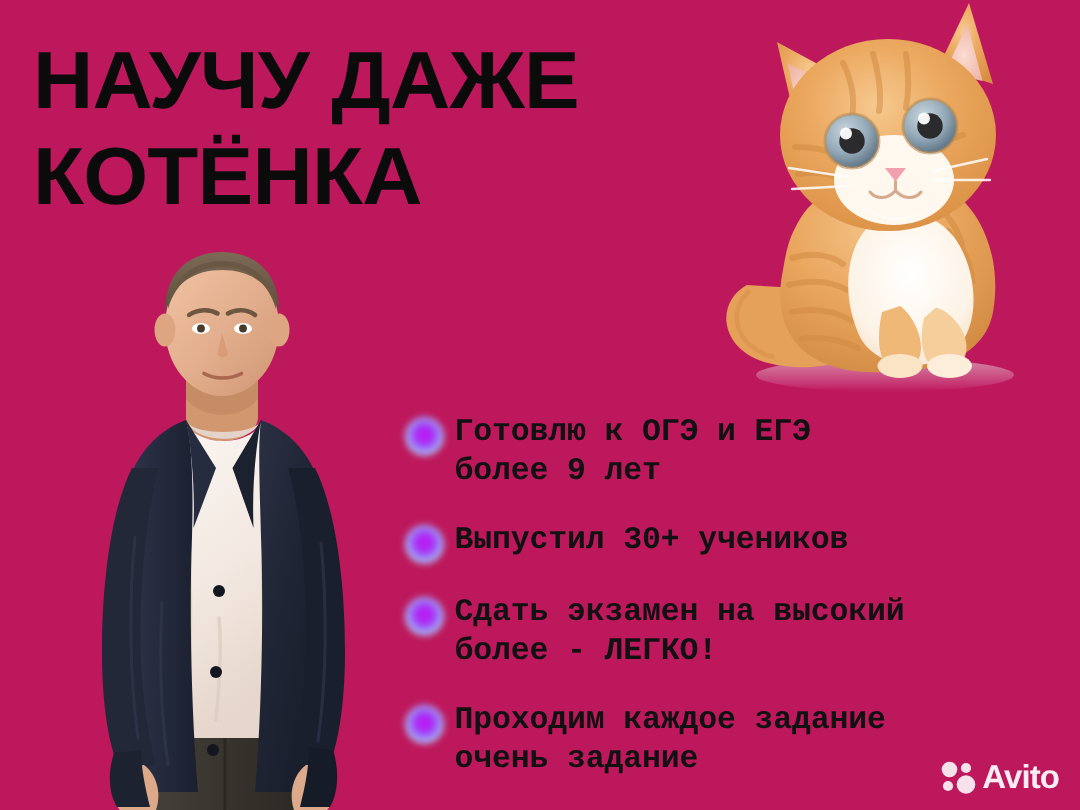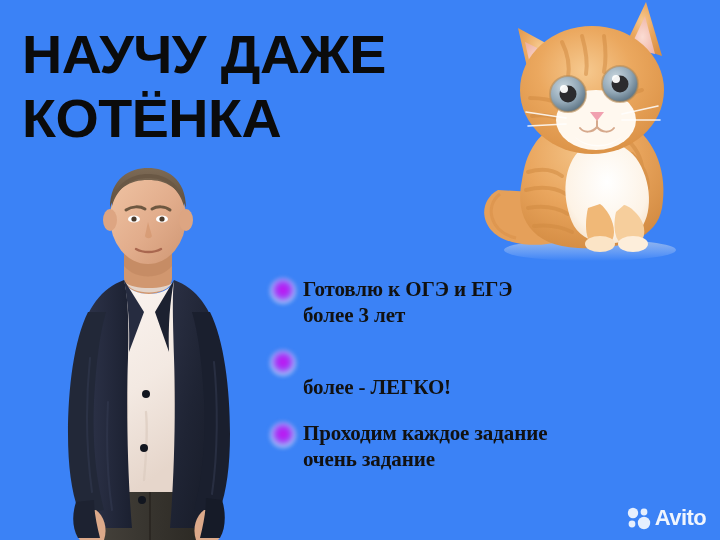"НАУЧУ ДАЖЕ" #canvas { background: #3b82f6 -> #be185d }
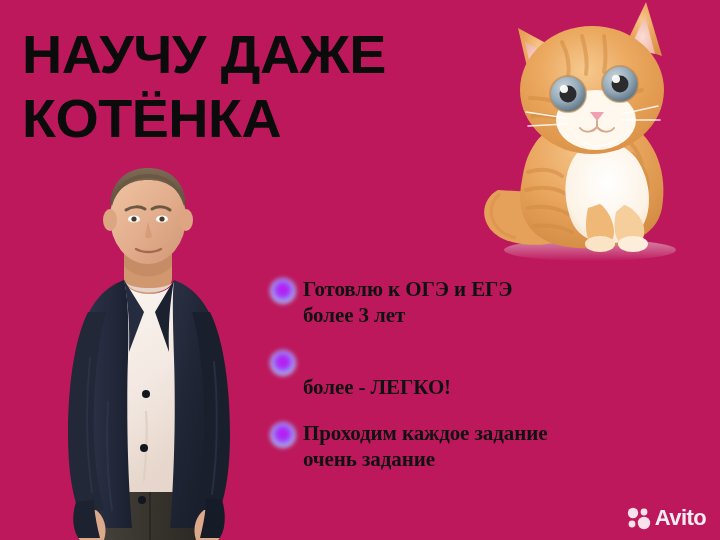"Готовлю к ОГЭ и ЕГЭ" .bullet-text { font-family: Liberation Serif, serif -> Liberation Mono, monospace }
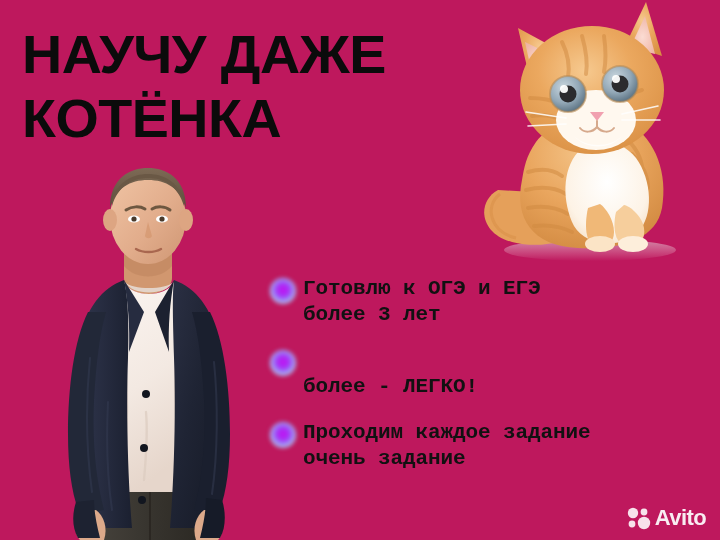"более 3 лет" span { text: 3 -> 9 }
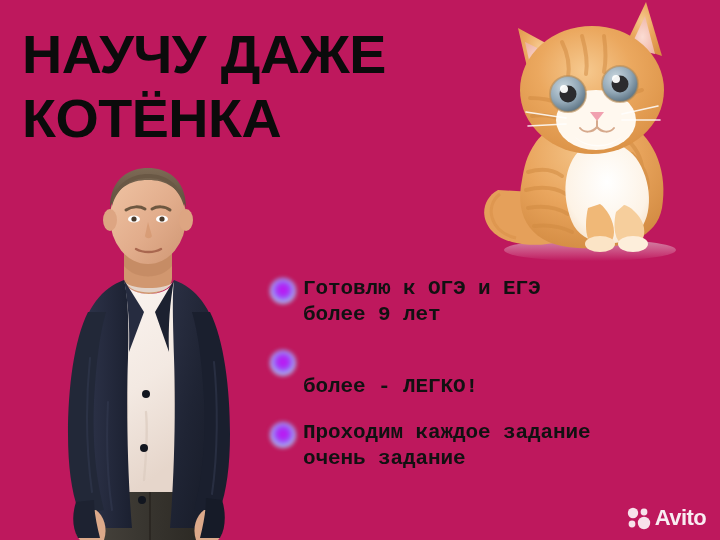"Выпустил 30+ учеников" div.bullet-row { html: none -> <div> <span></span> <span> <span>Выпустил 30+ учеников</span> </span> </div> }
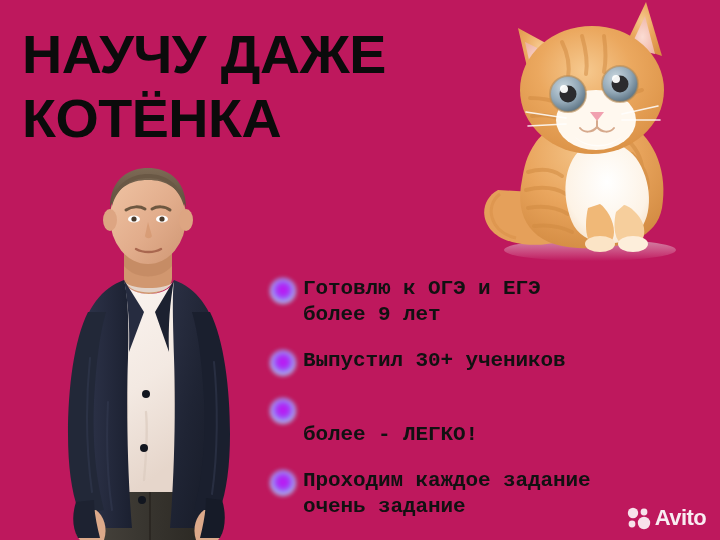"Сдать экзамен на высокий" span { html: none -> <span>Сдать экзамен на высокий</span> }
